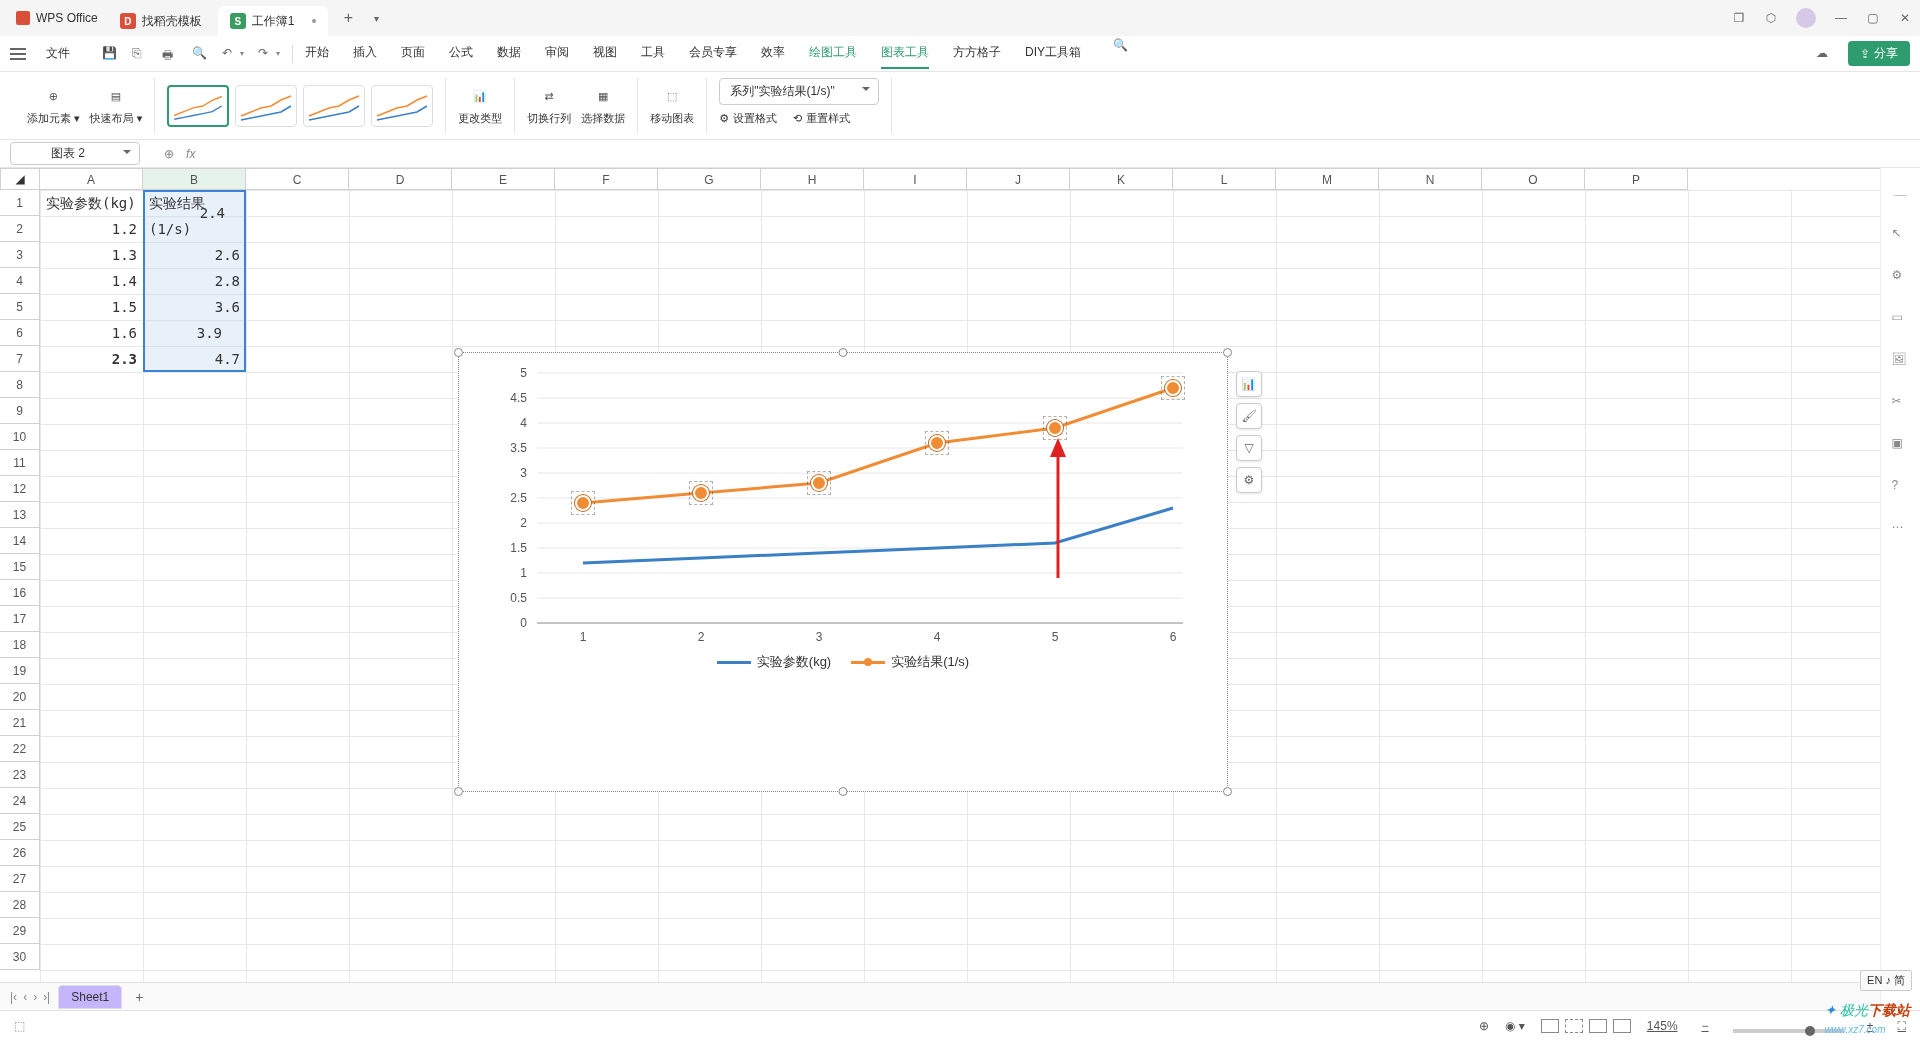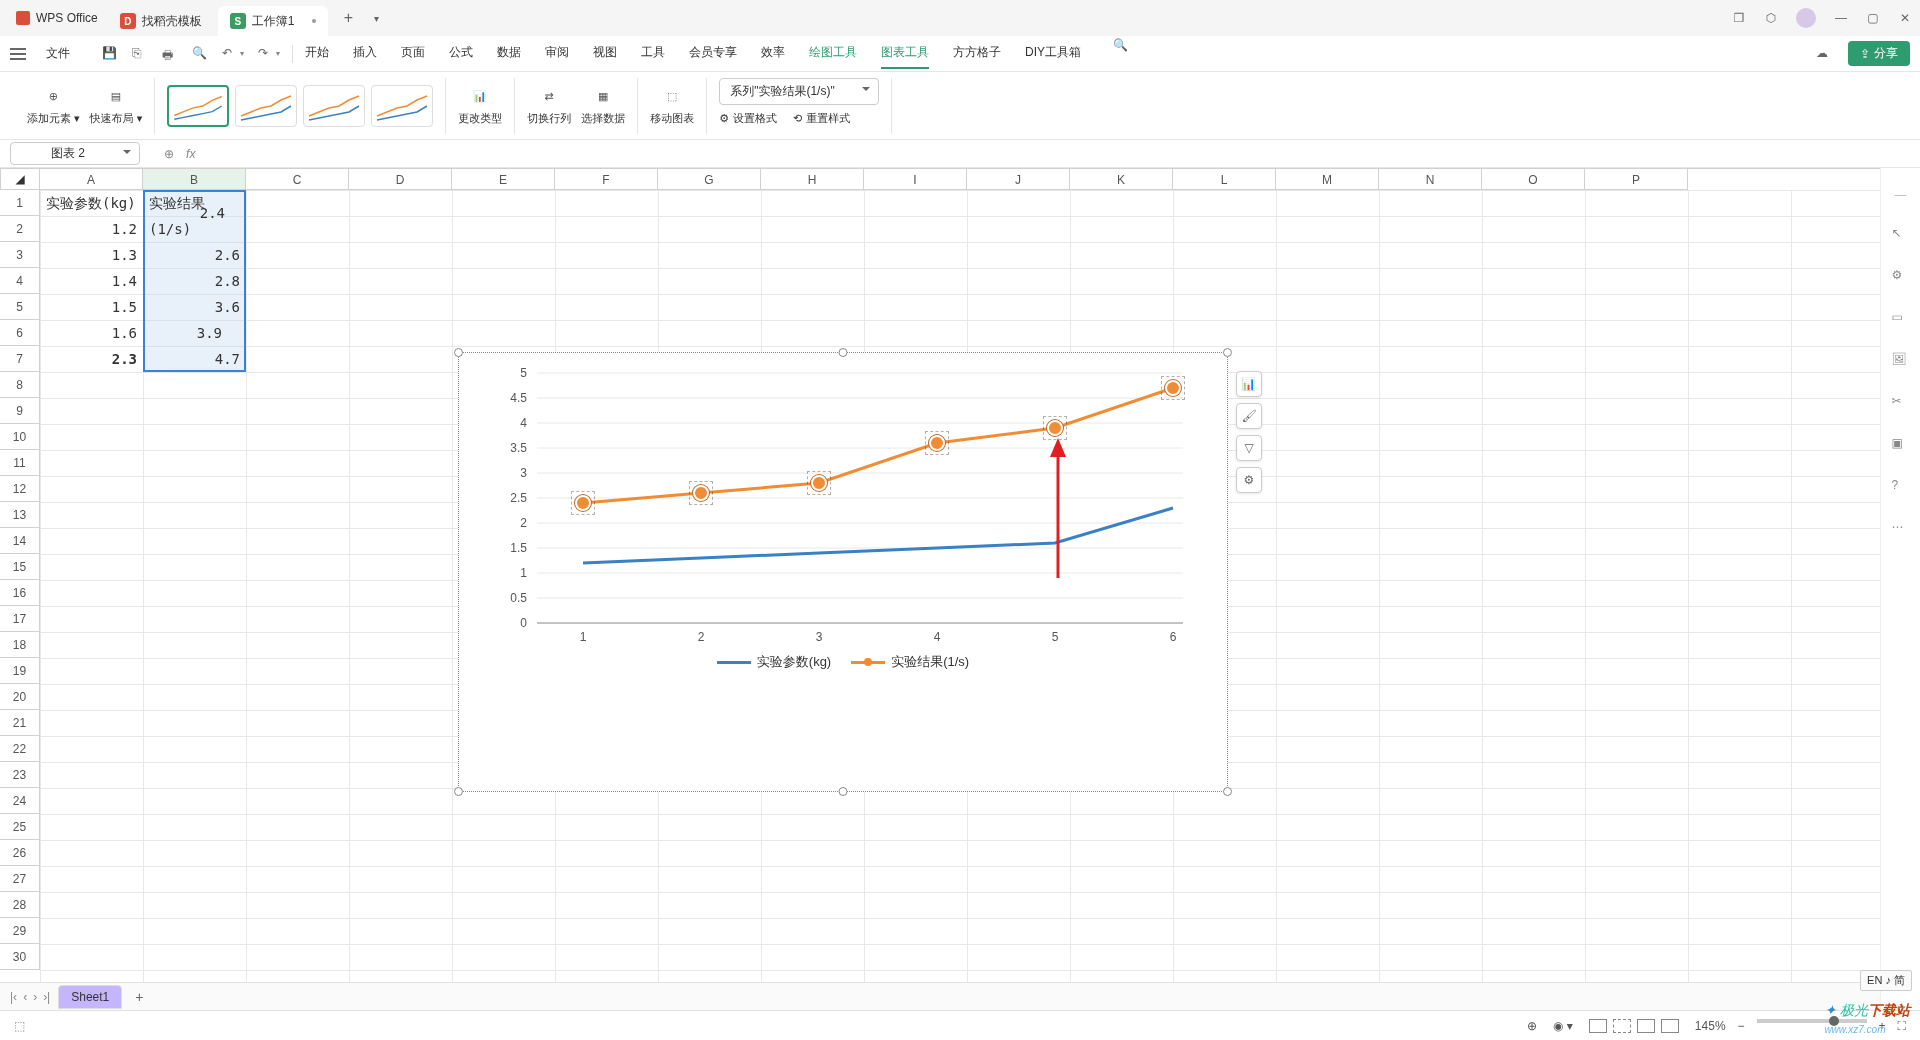"145%" .zoom { align-items: flex-start -> flex-end; gap: 12px -> 24px; text-decoration: none -> underline }
